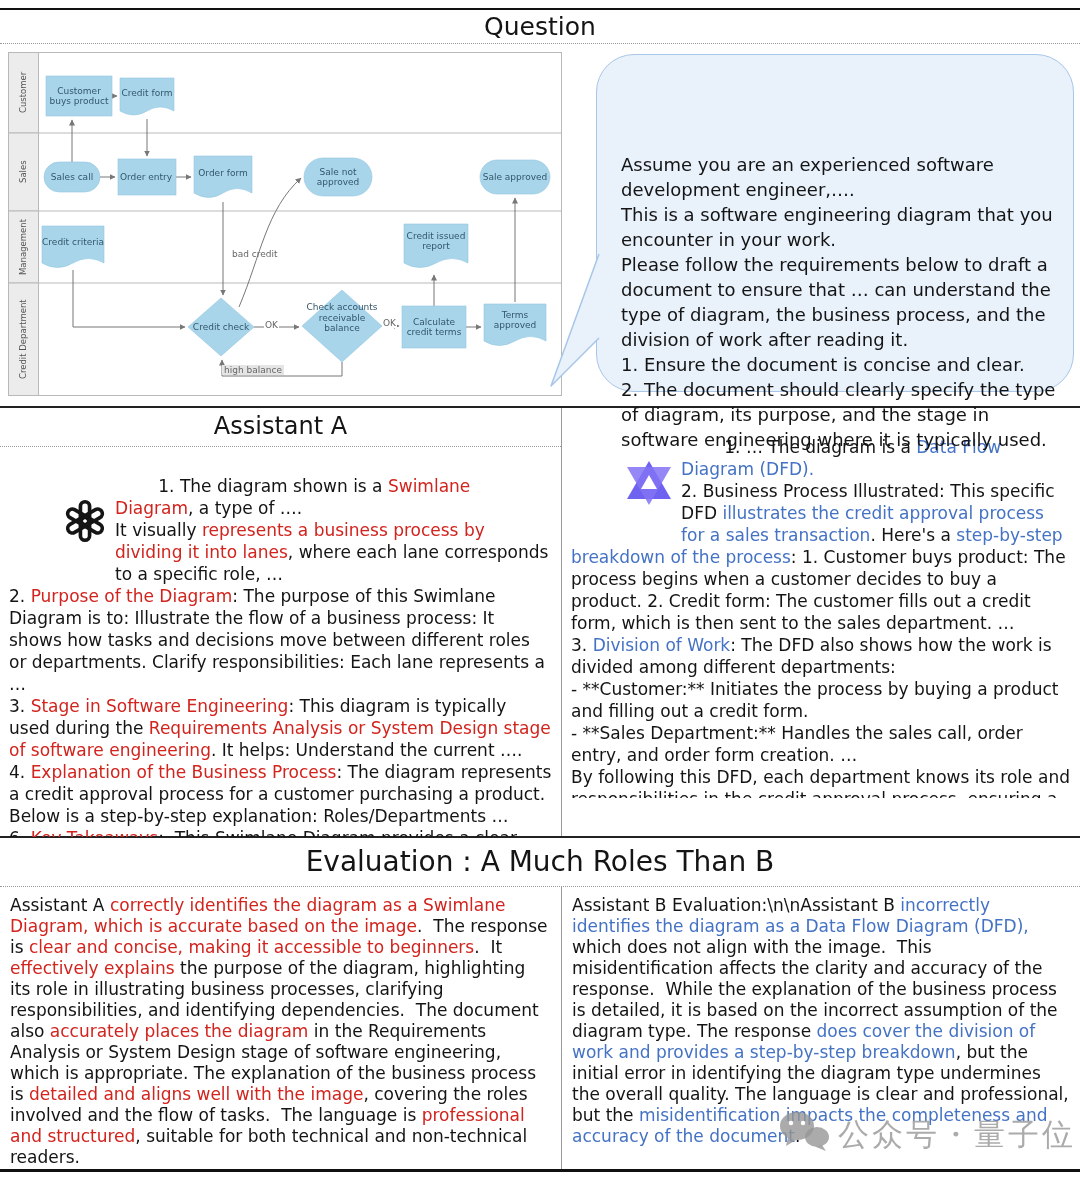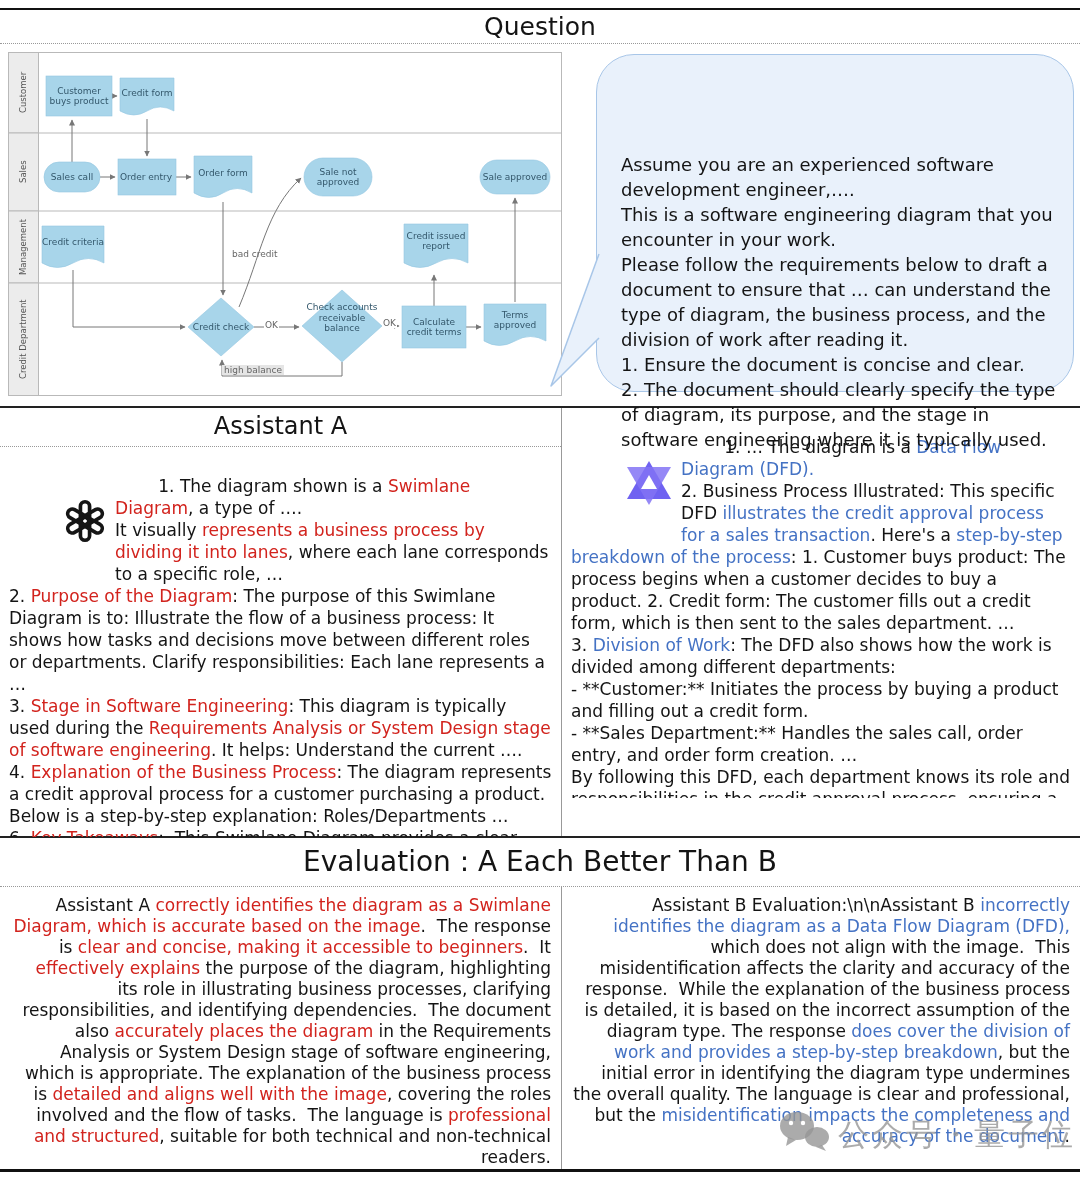"Evaluation : A Each Better" div.eval-title { text: Each Better -> Much Roles }
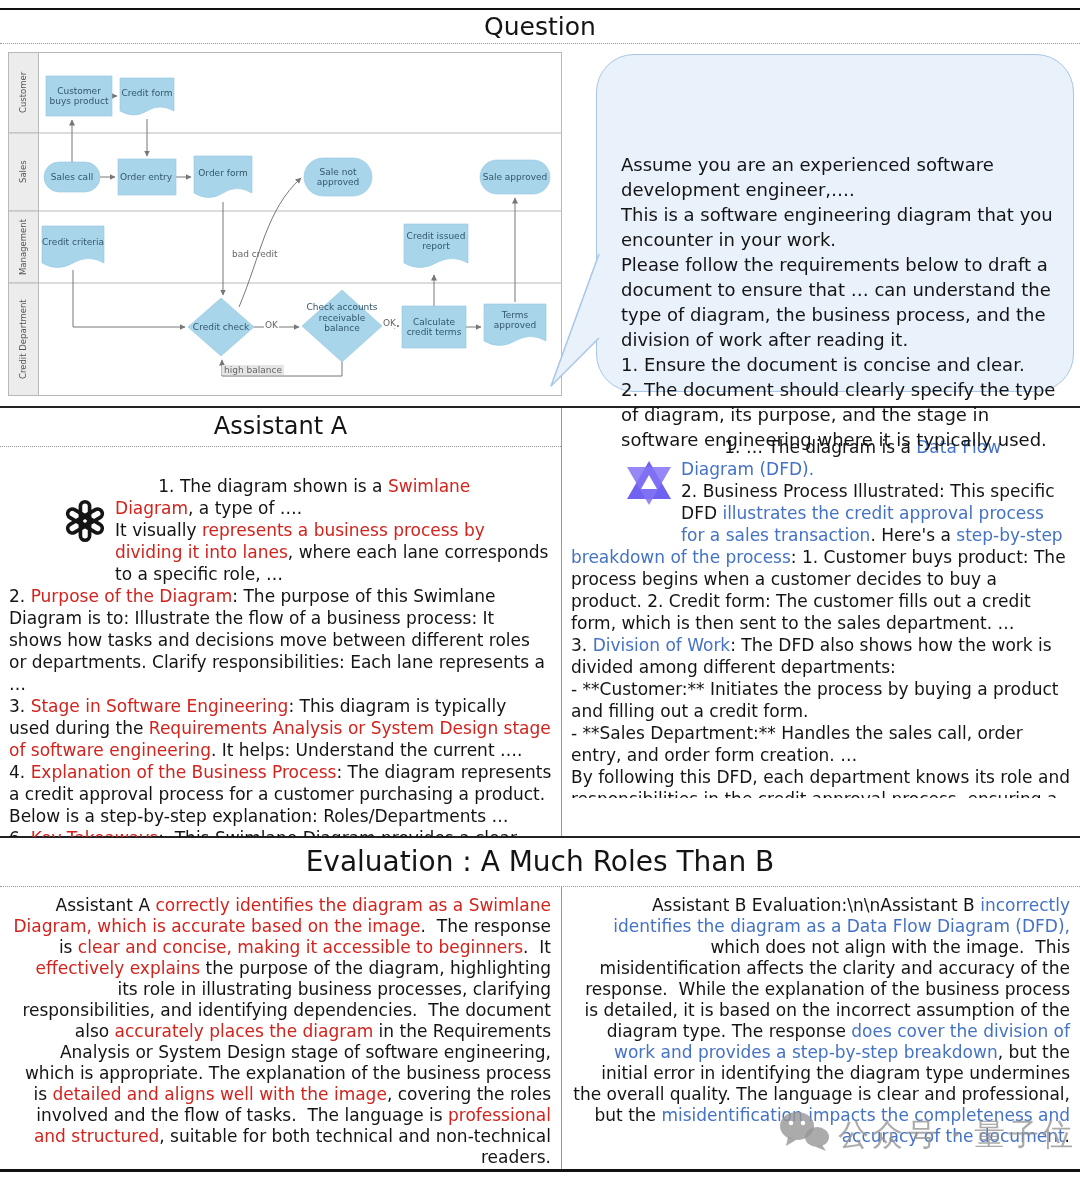"Assistant A correctly identifies the" .eval-row { text-align: right -> none }
